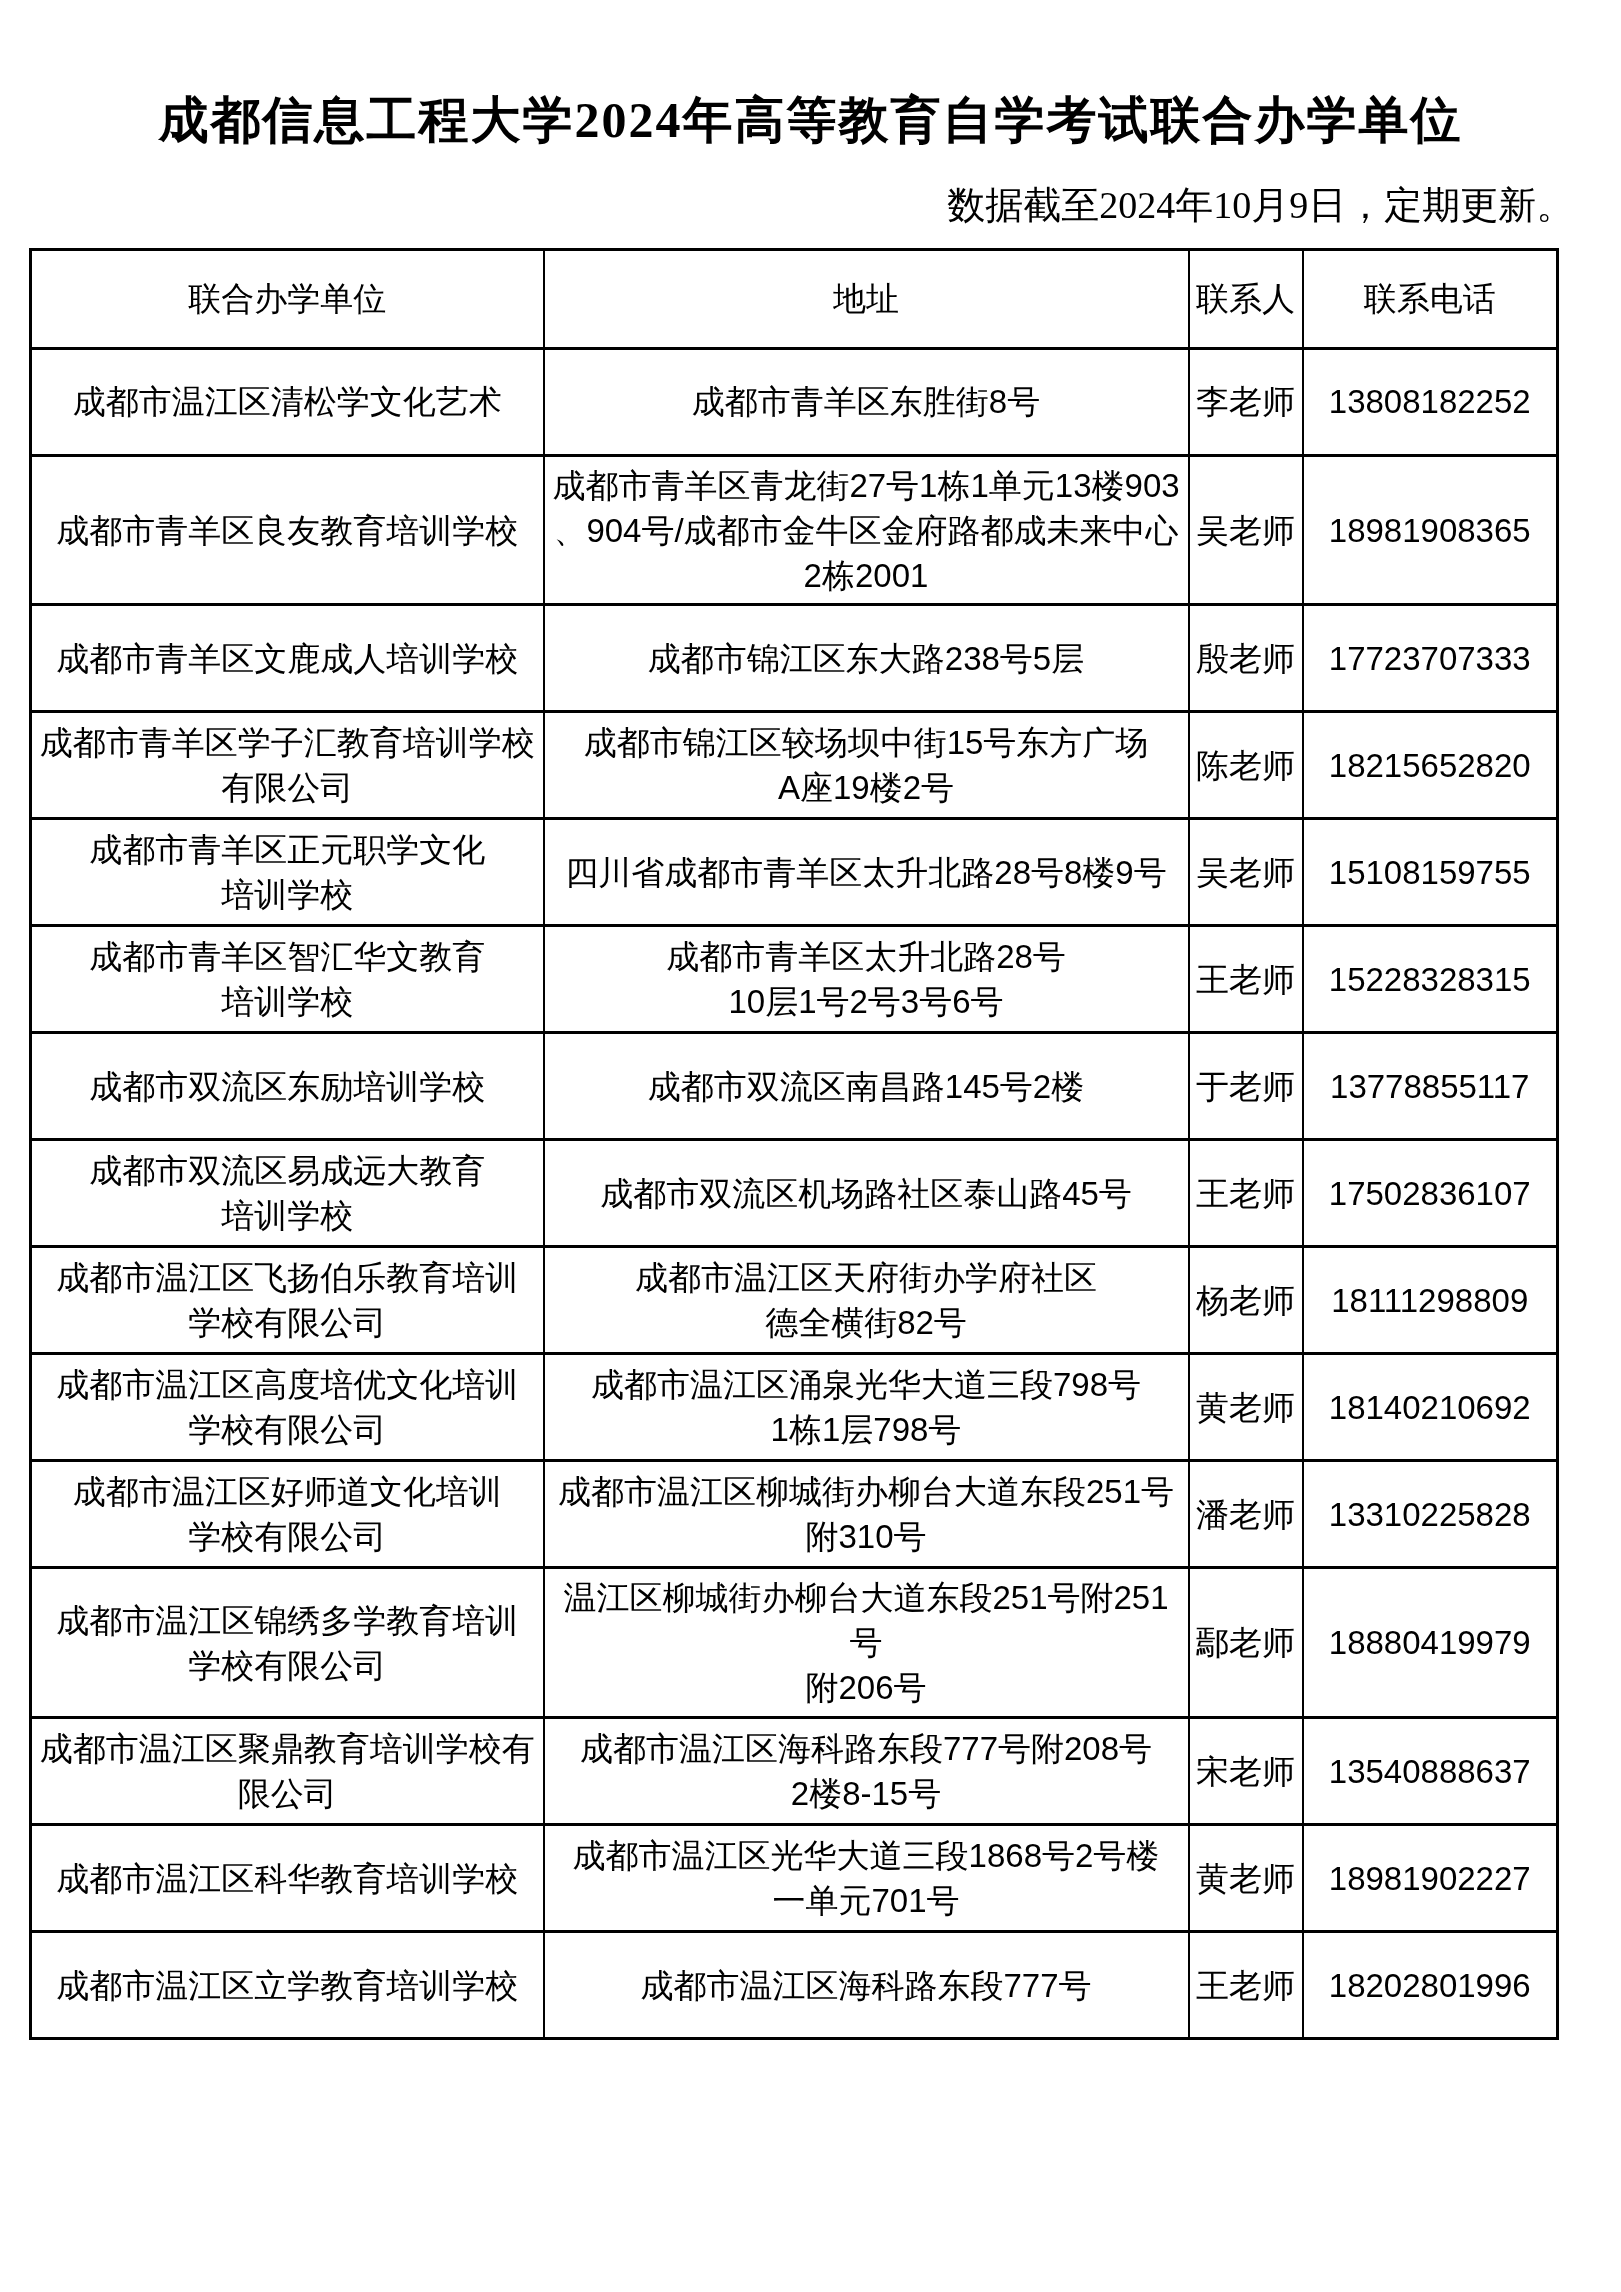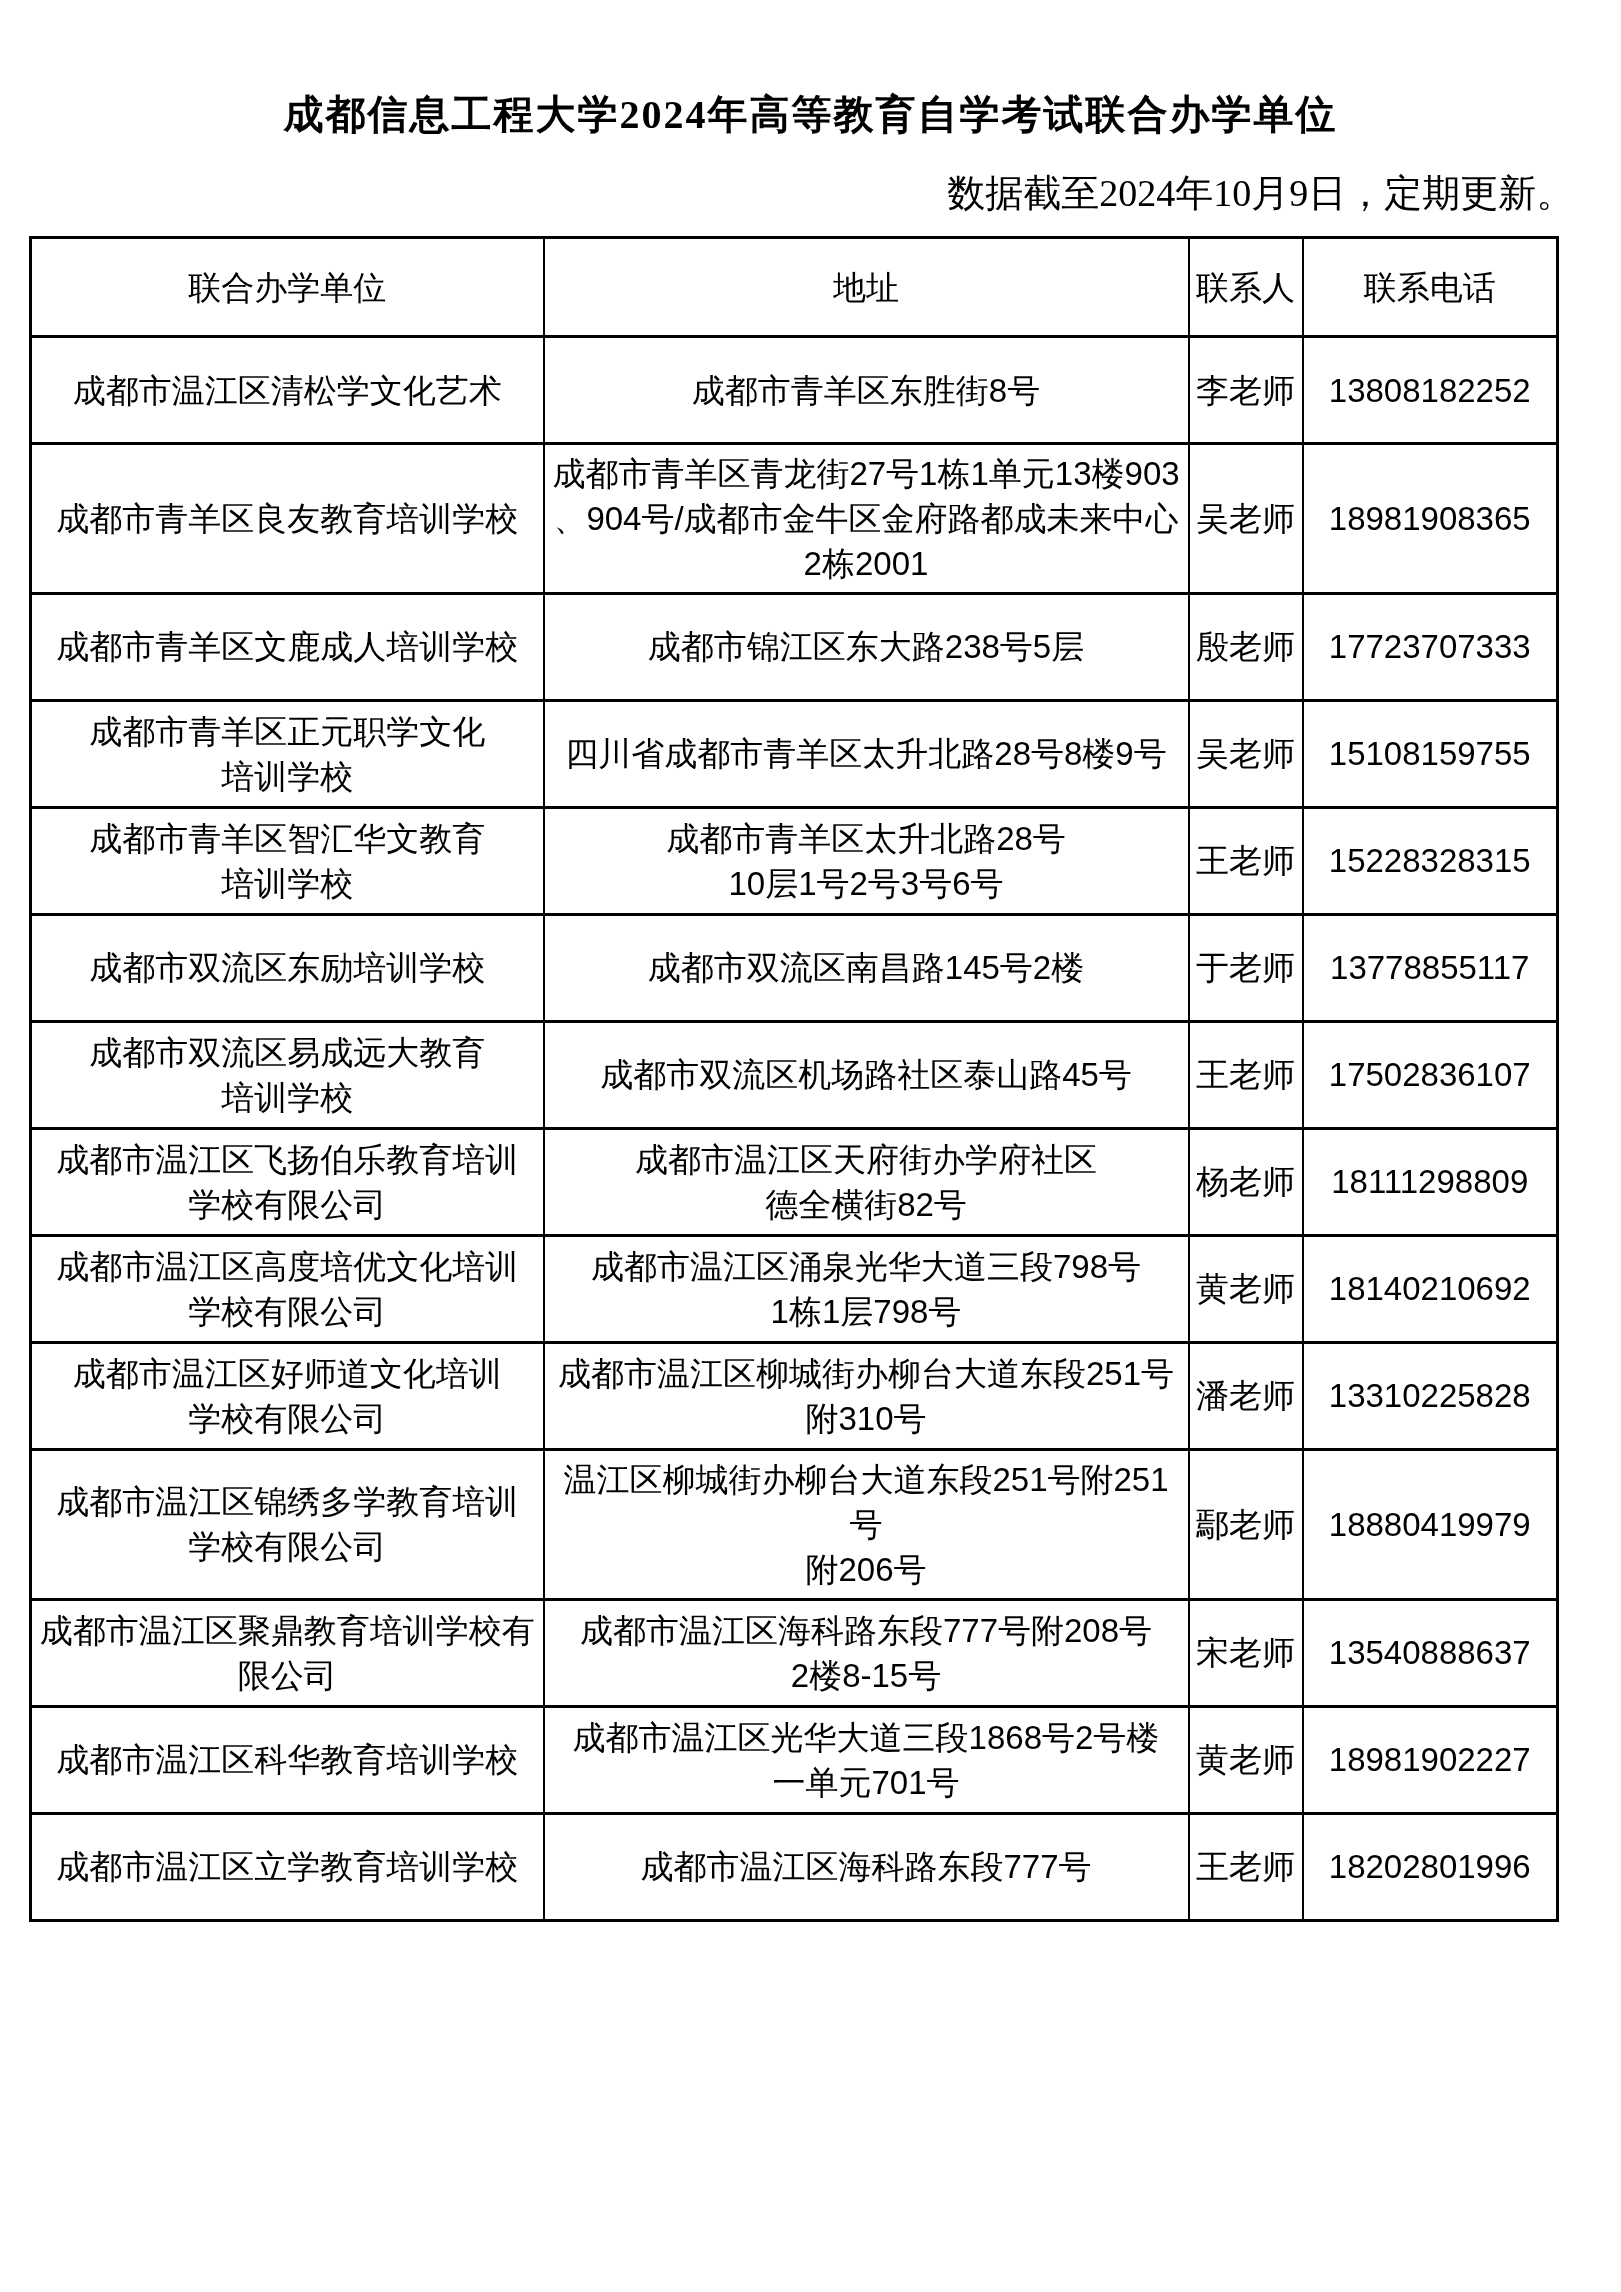"成都信息工程大学2024年高等教育自学考试联合办学单位" .title { font-size: 40px -> 50px }
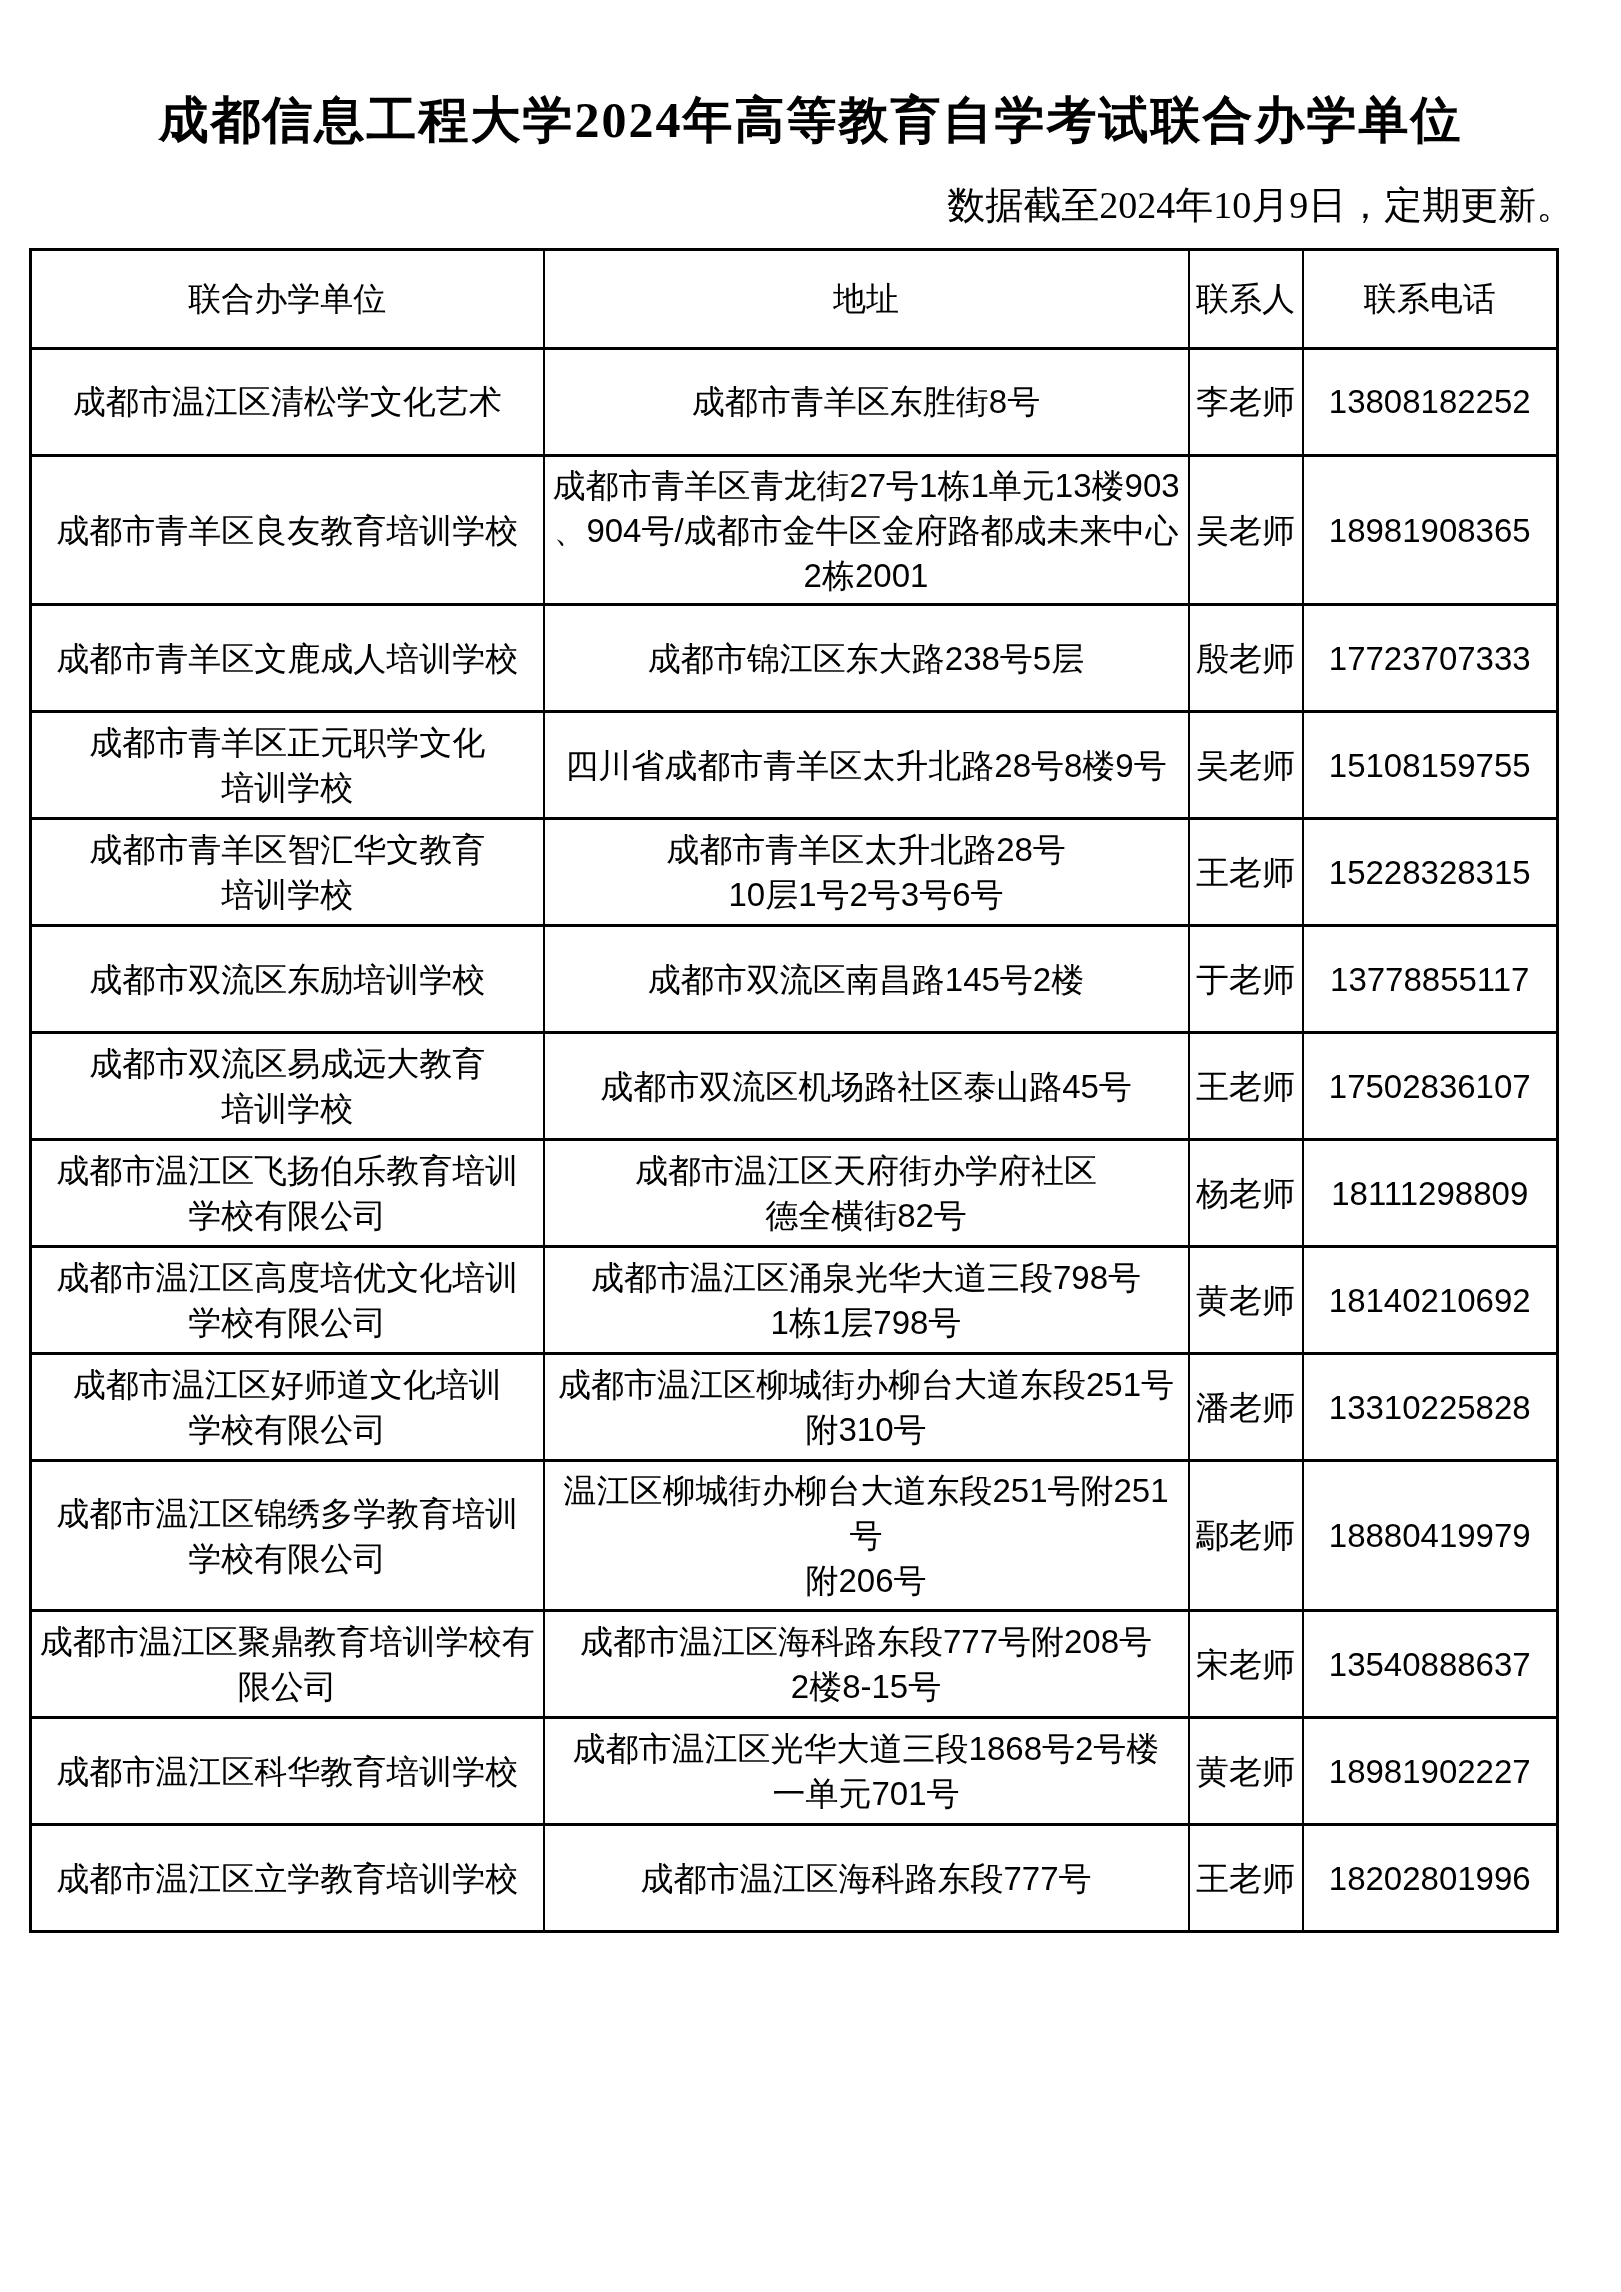"成都市青羊区学子汇教育培训学校" tr { html: none -> <tr> <td>成都市青羊区学子汇教育培训学校 有限公司</td> <td>成都市锦江区较场坝中街15号东方广场 A座19楼2号</td> <td>陈老师</td> <td>18215652820</td> </tr> }
